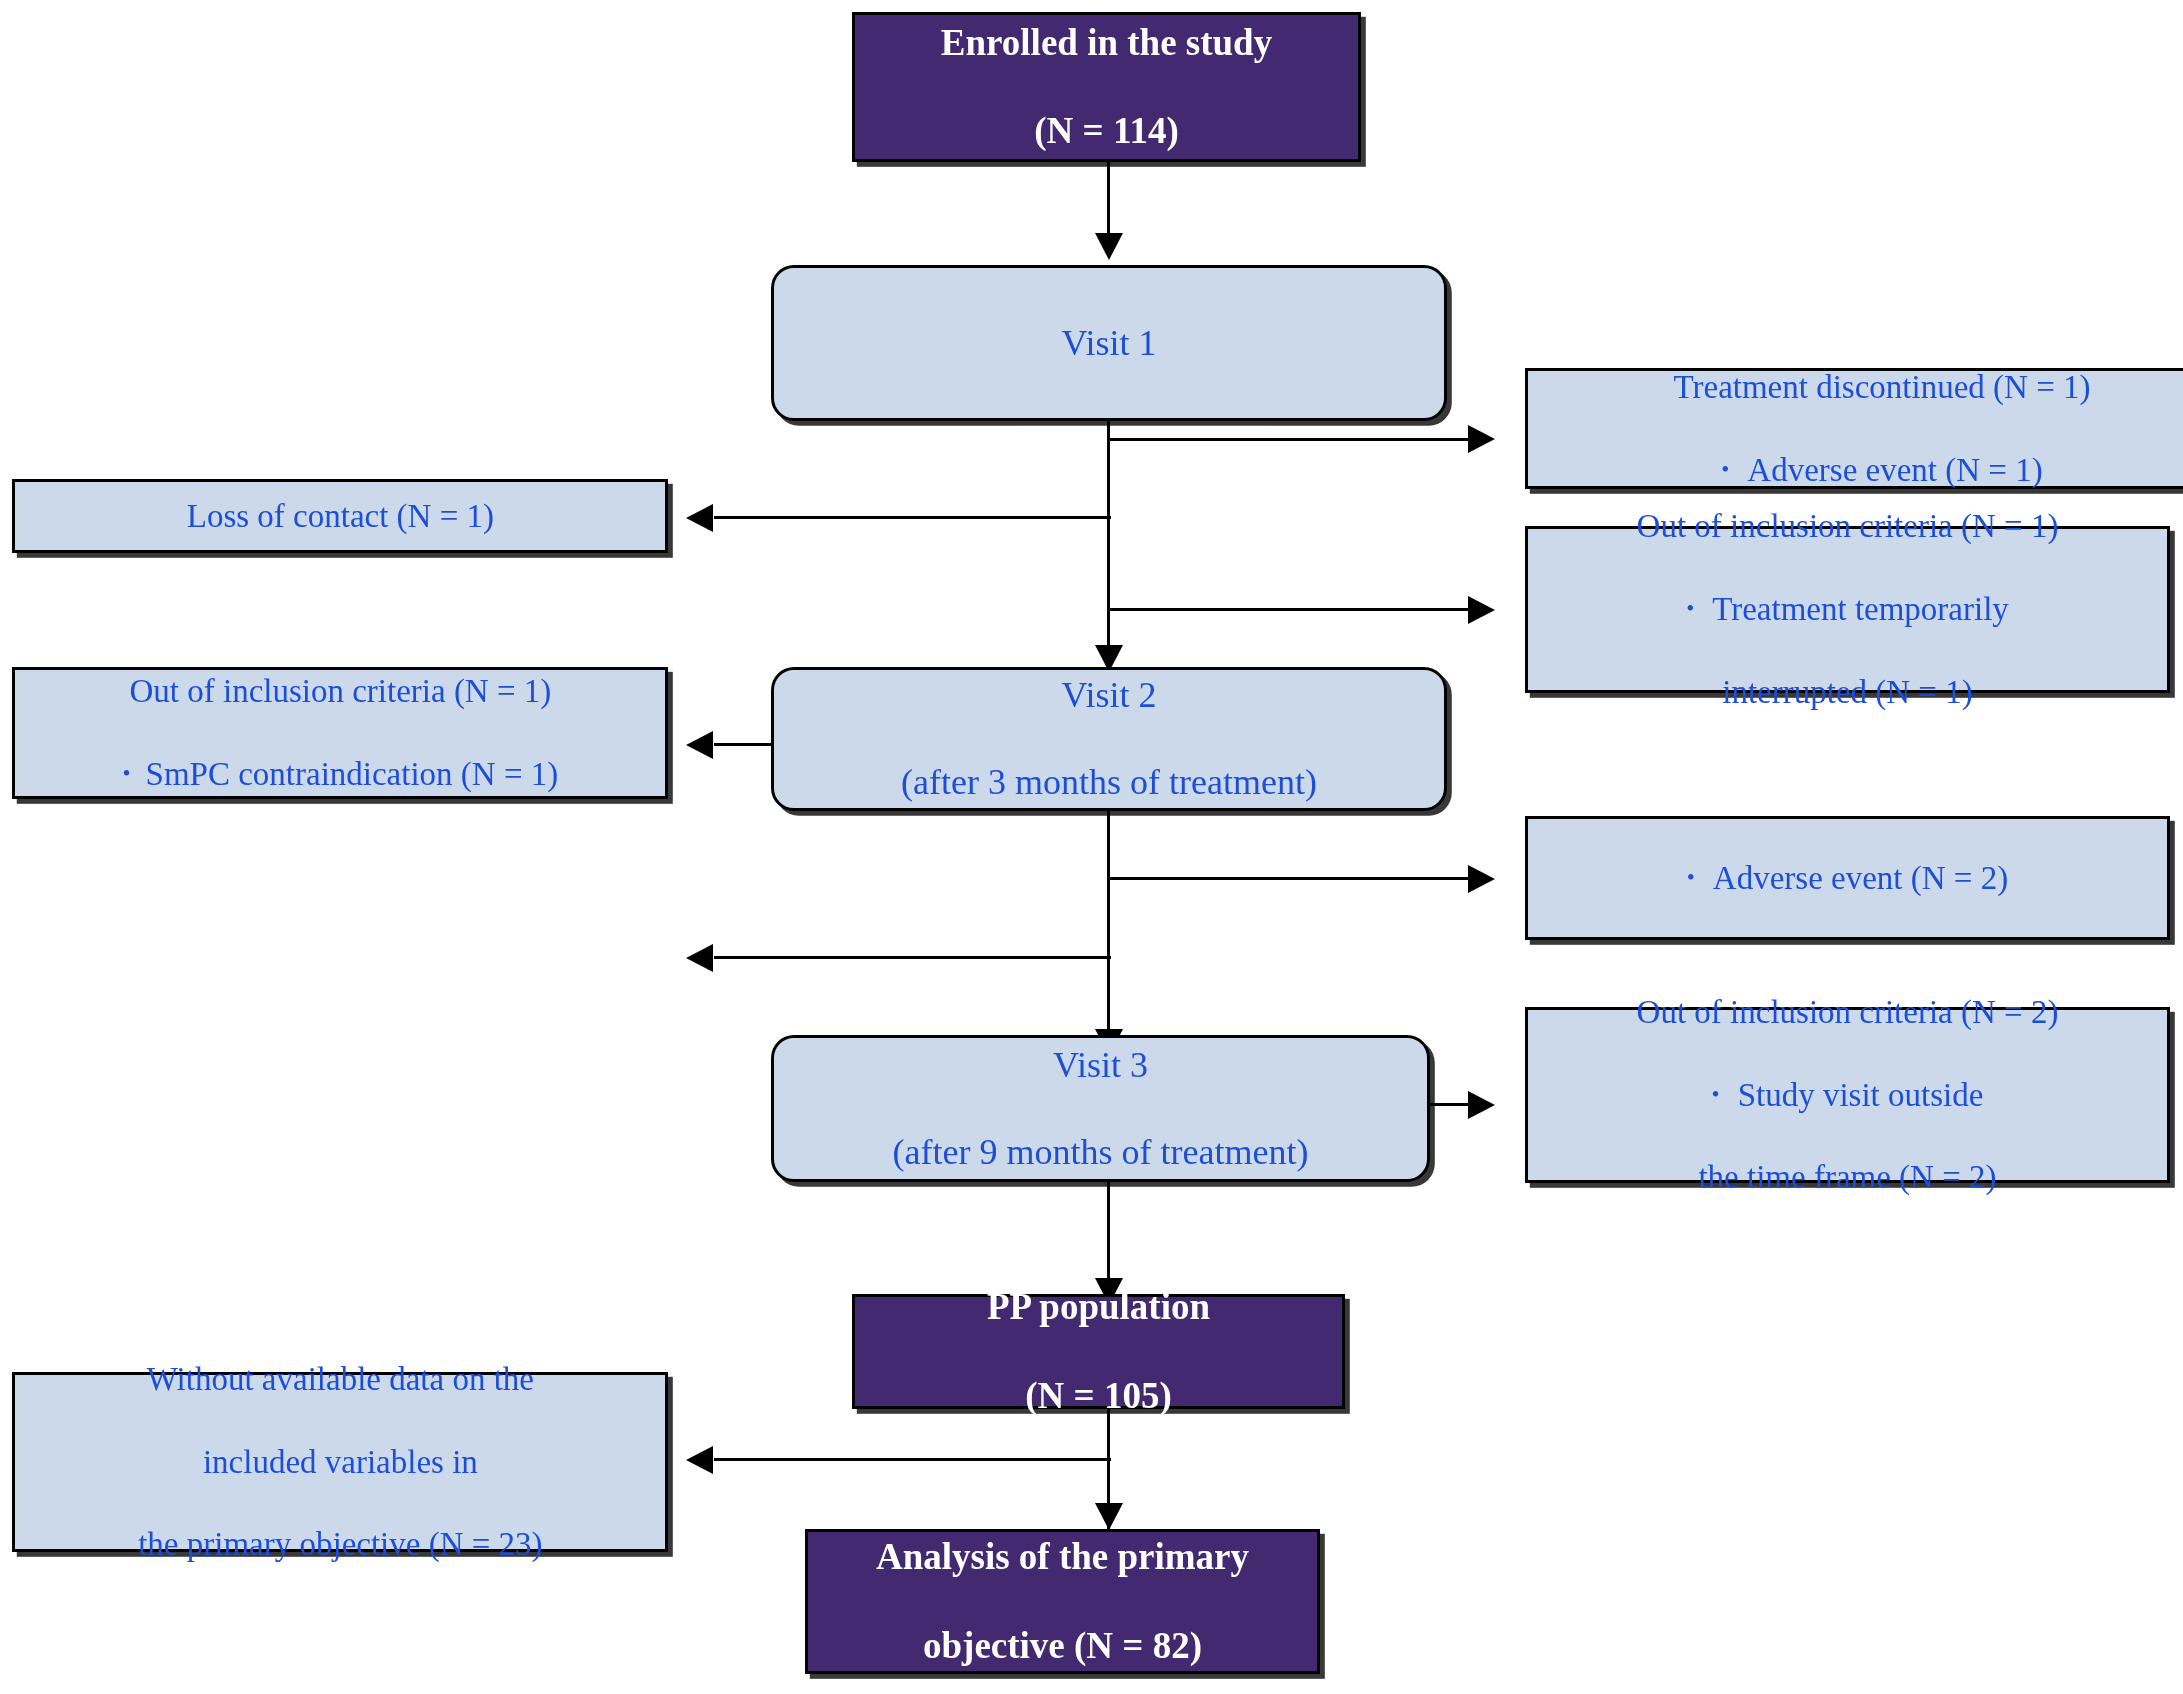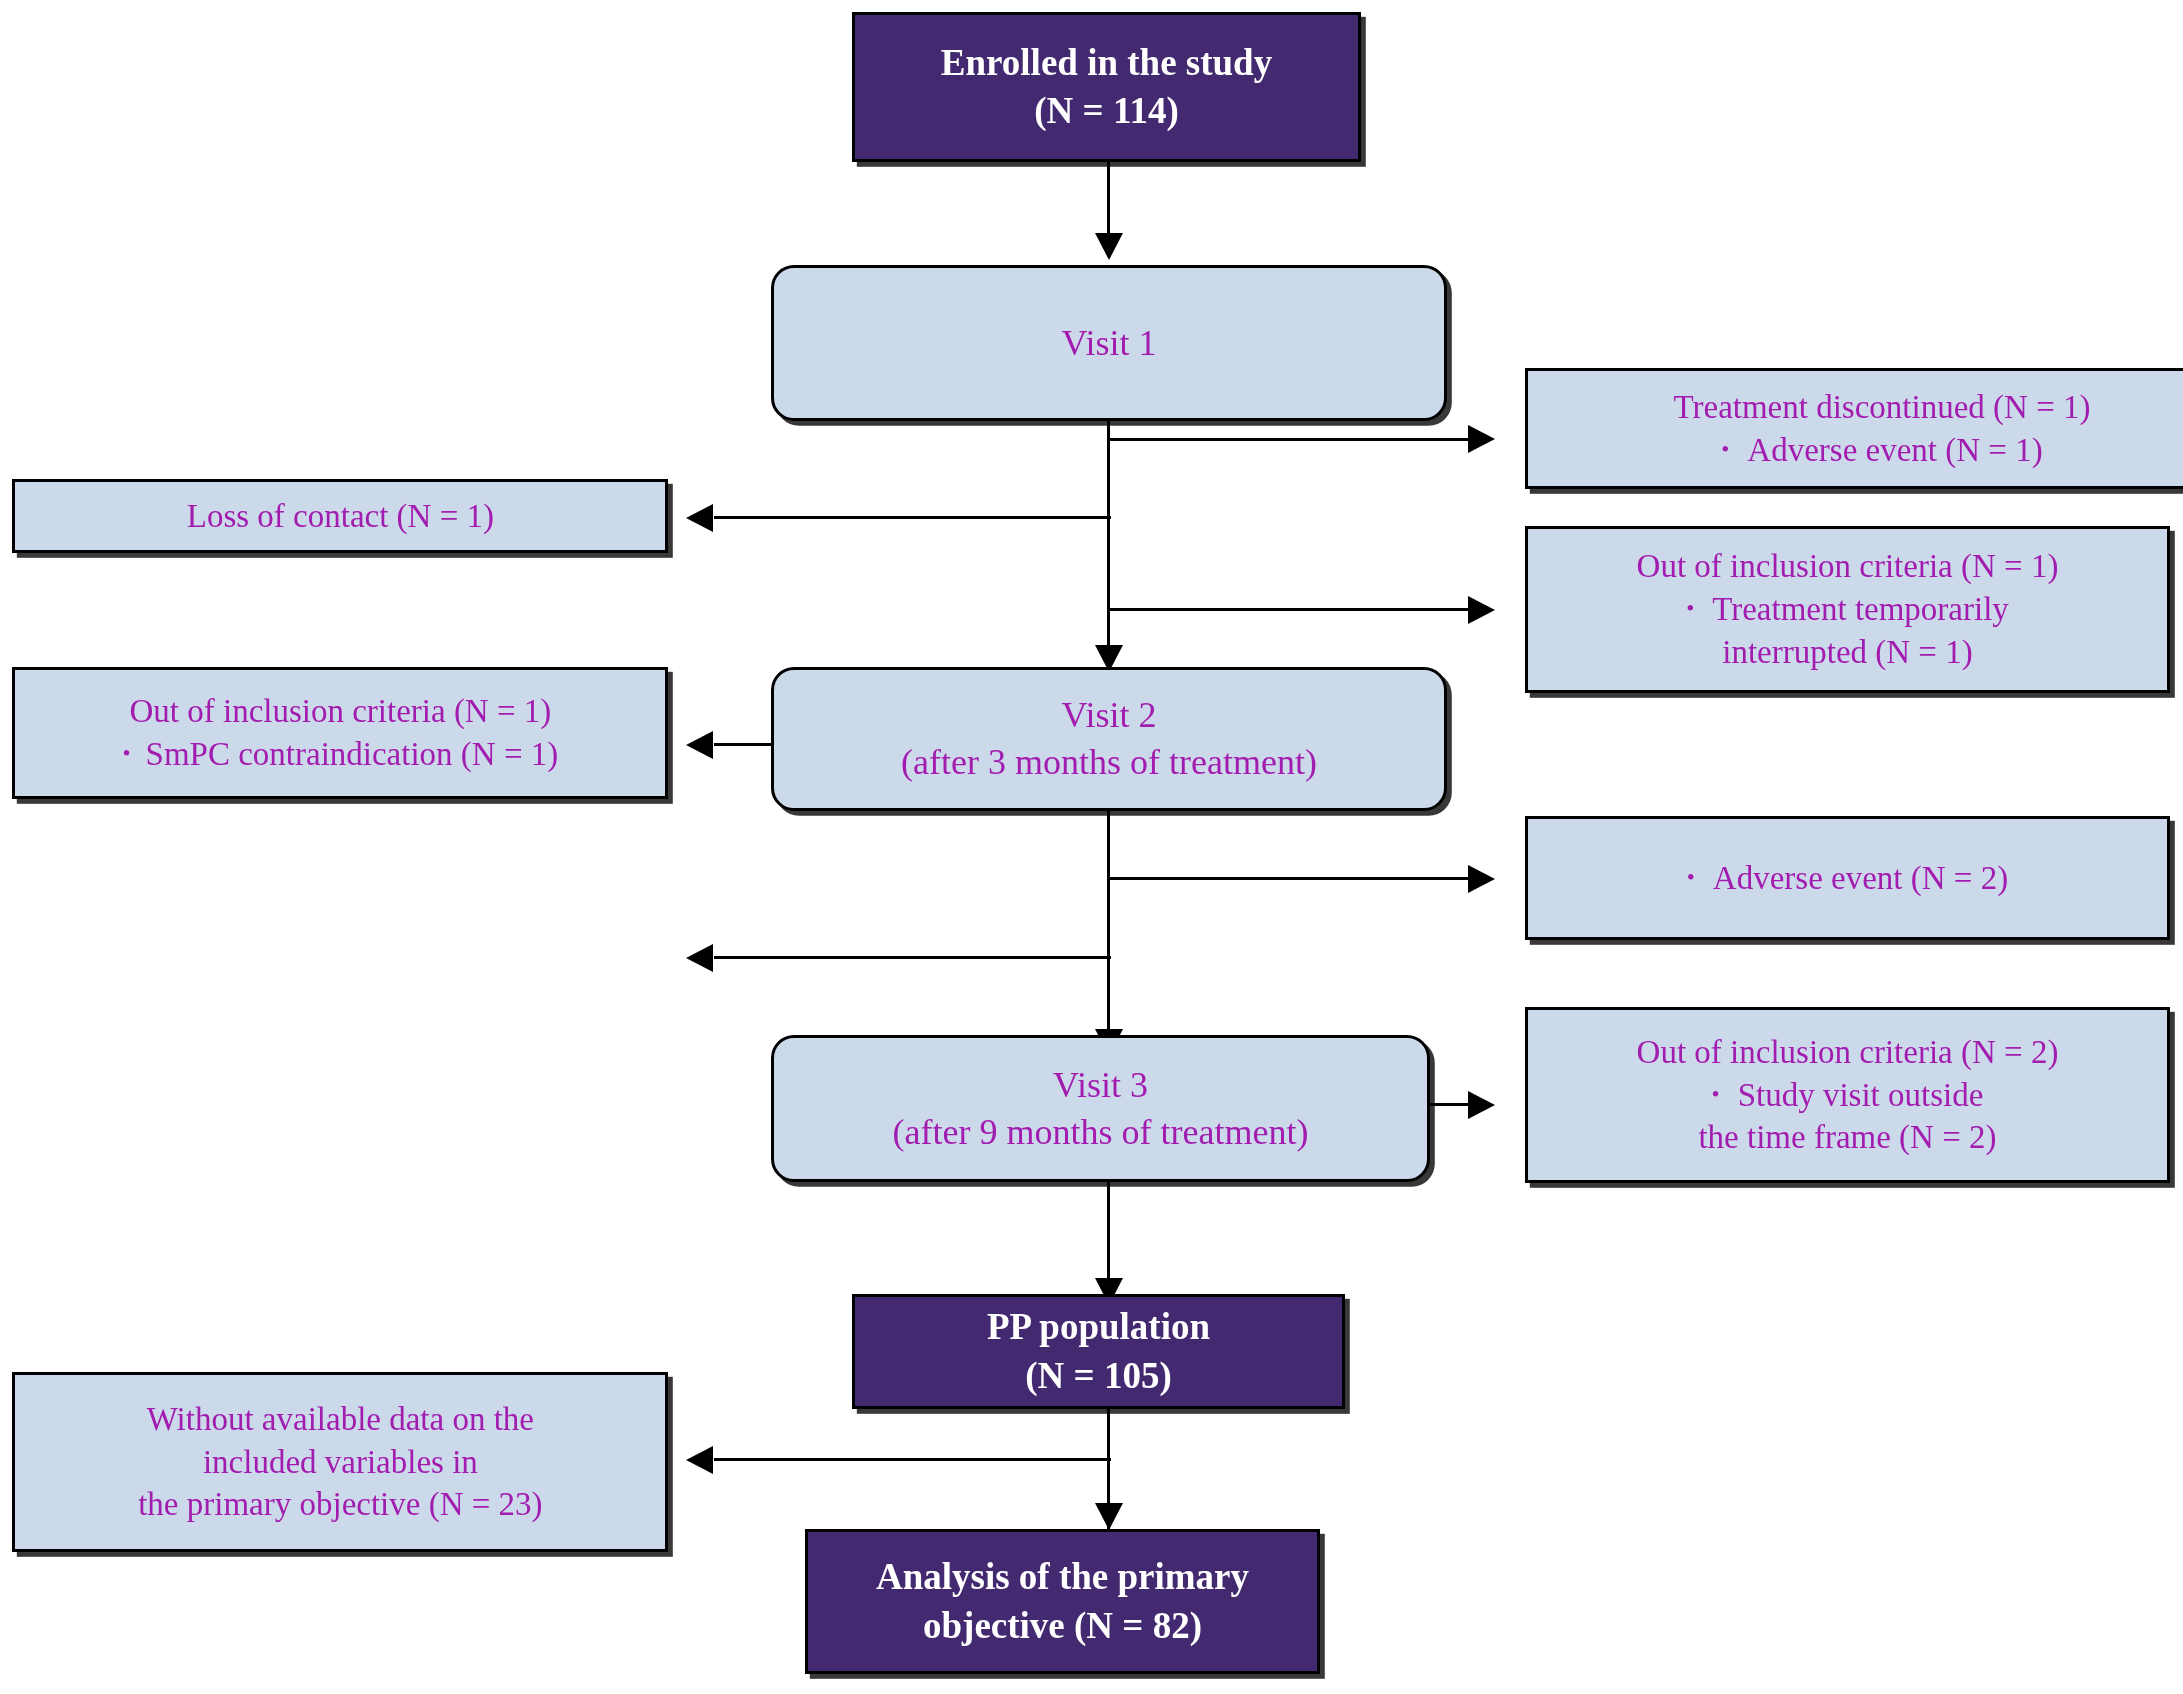"Enrolled in the study" .node { gap: none -> 40px }
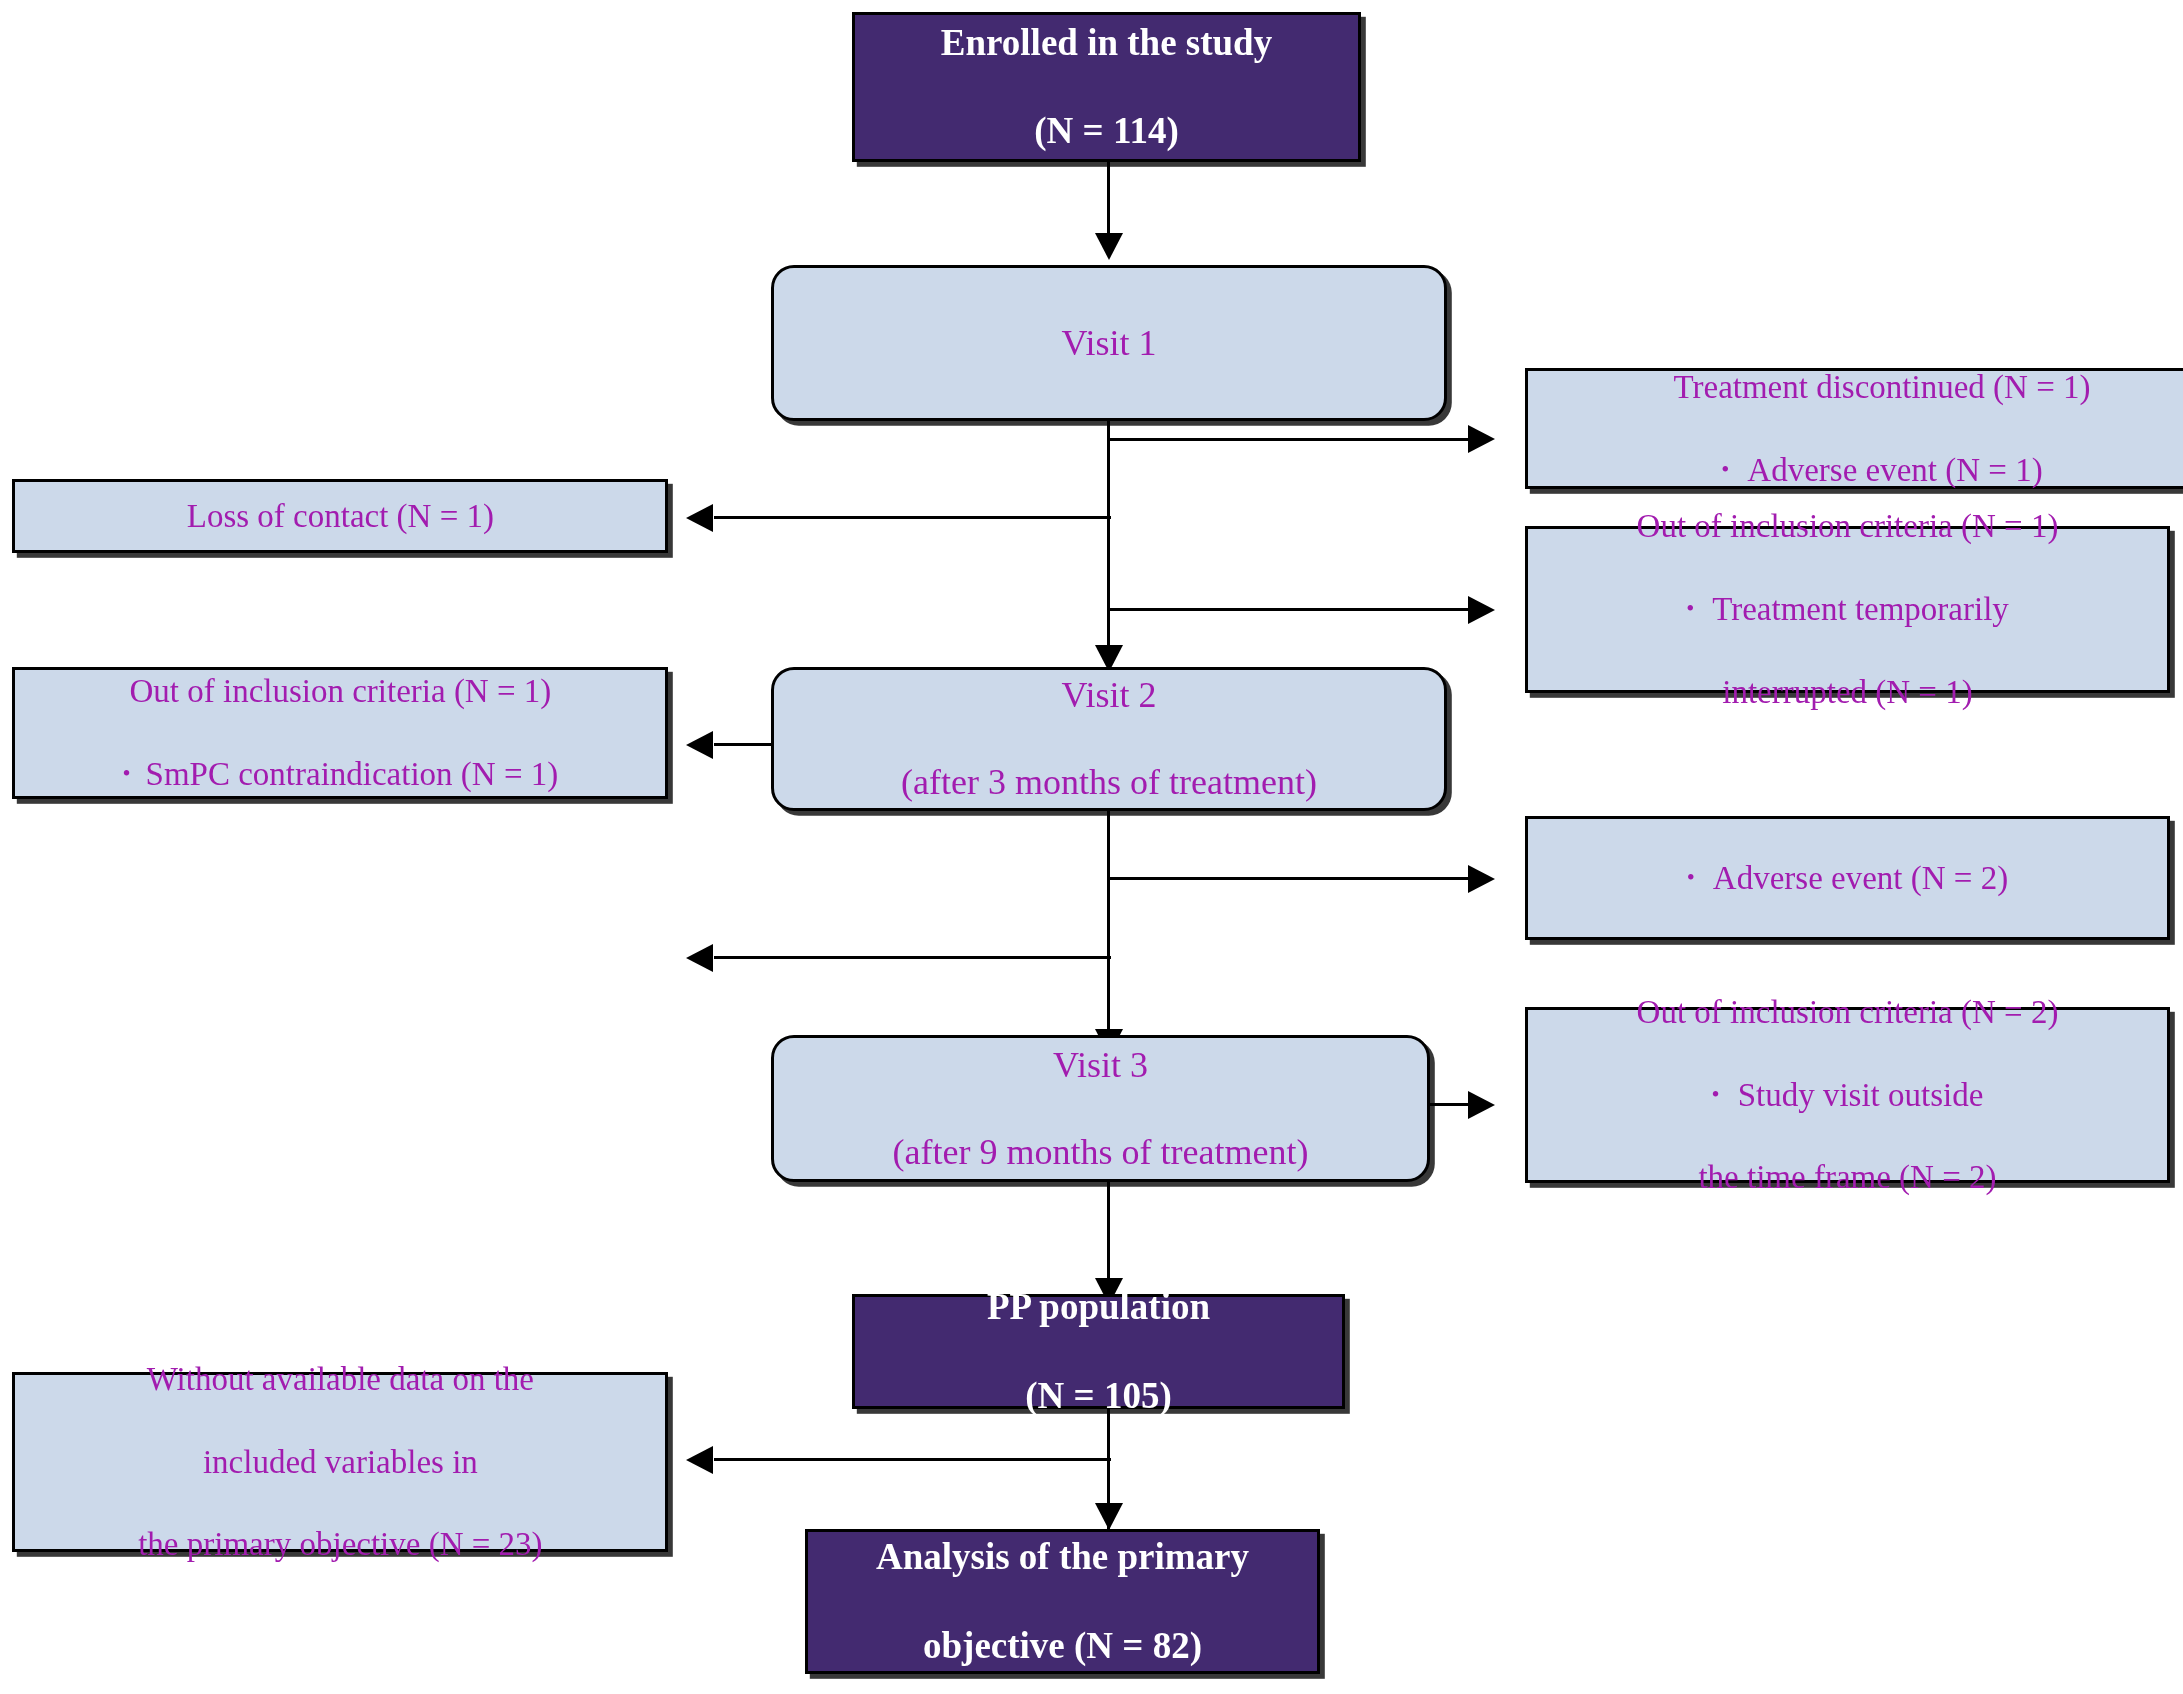"Visit 1" .node.blue { color: #a21caf -> #1d4ed8 }
